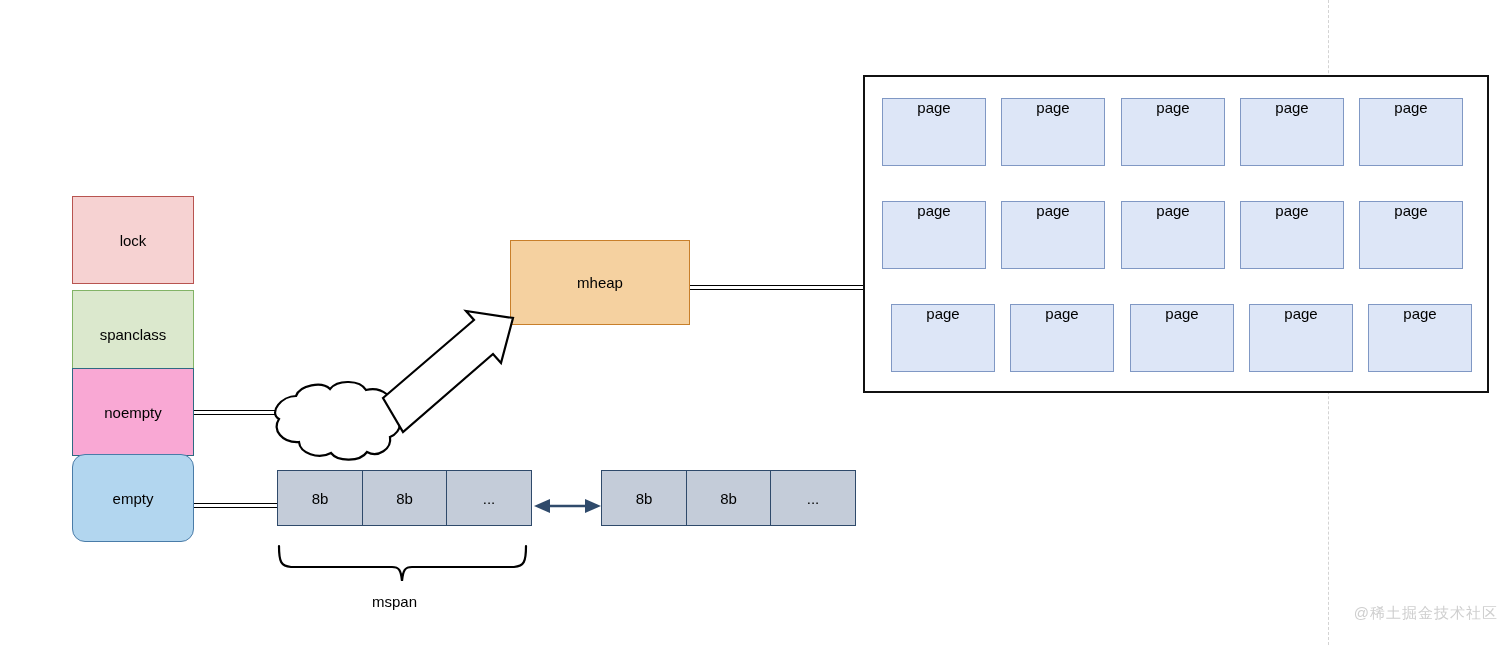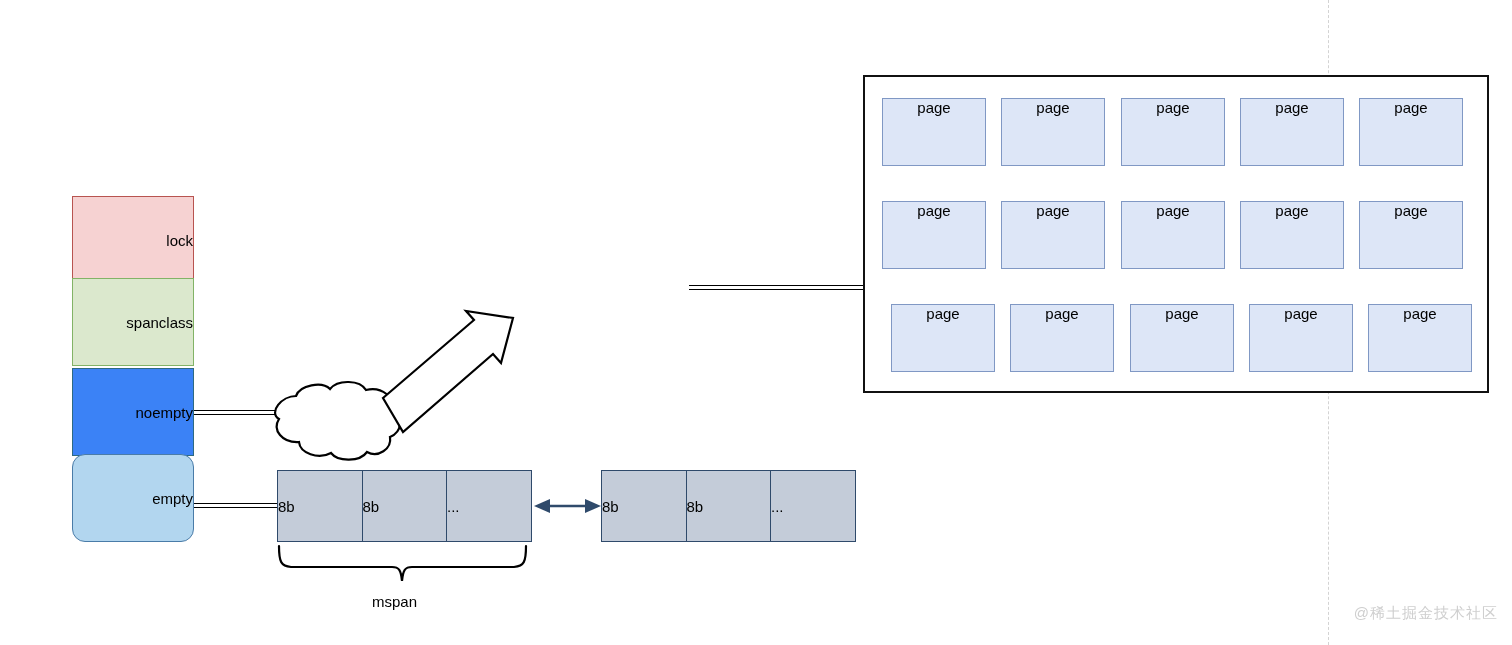"lock" .struct-cell { justify-content: flex-end -> center }
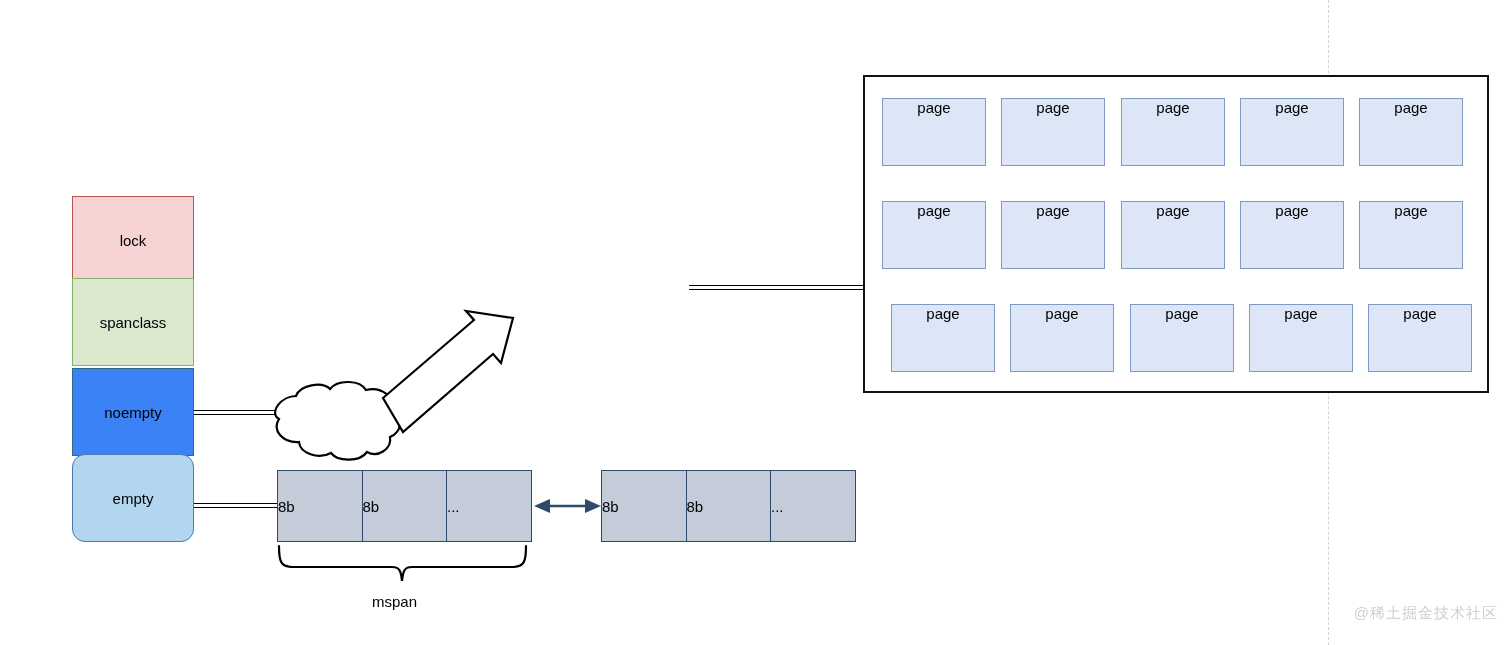"mheap" div.mheap-box { html: none -> <div> <span>mheap</span> </div> }
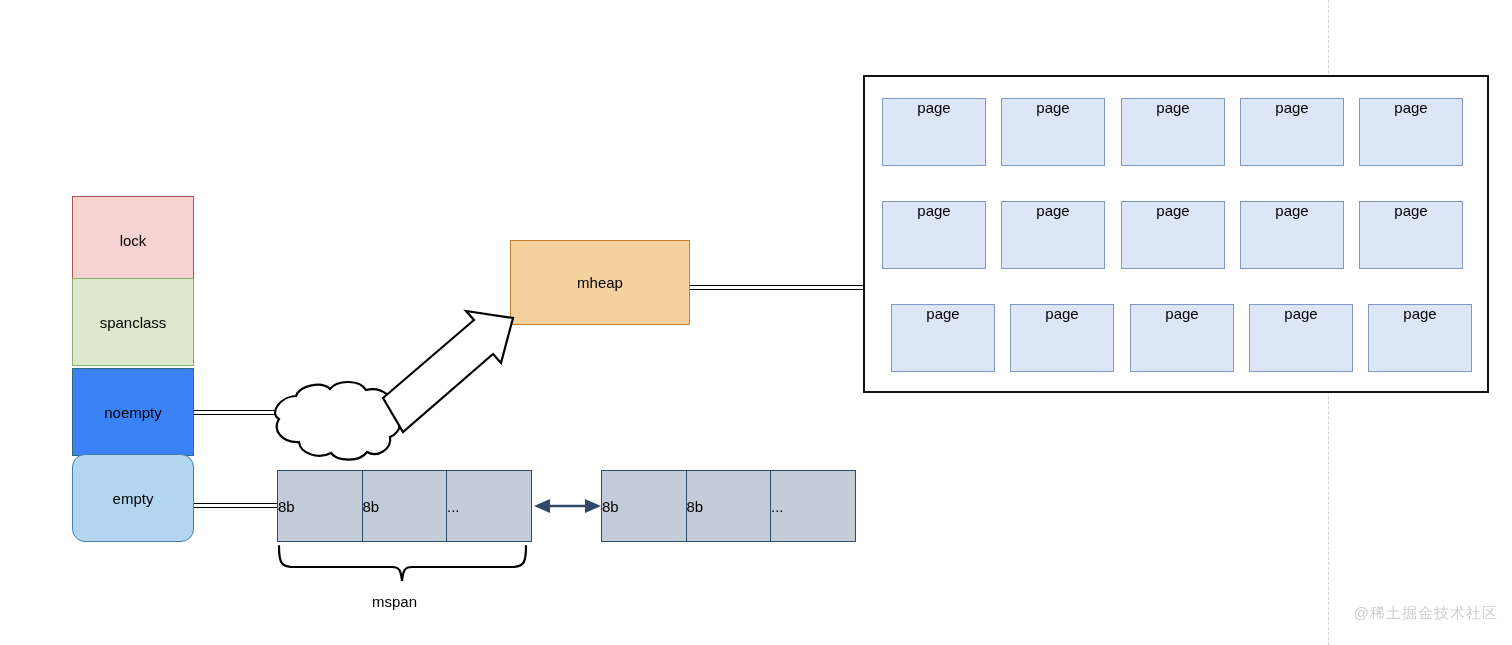"spanclass" .cell-spanclass { top: 278px -> 290px }
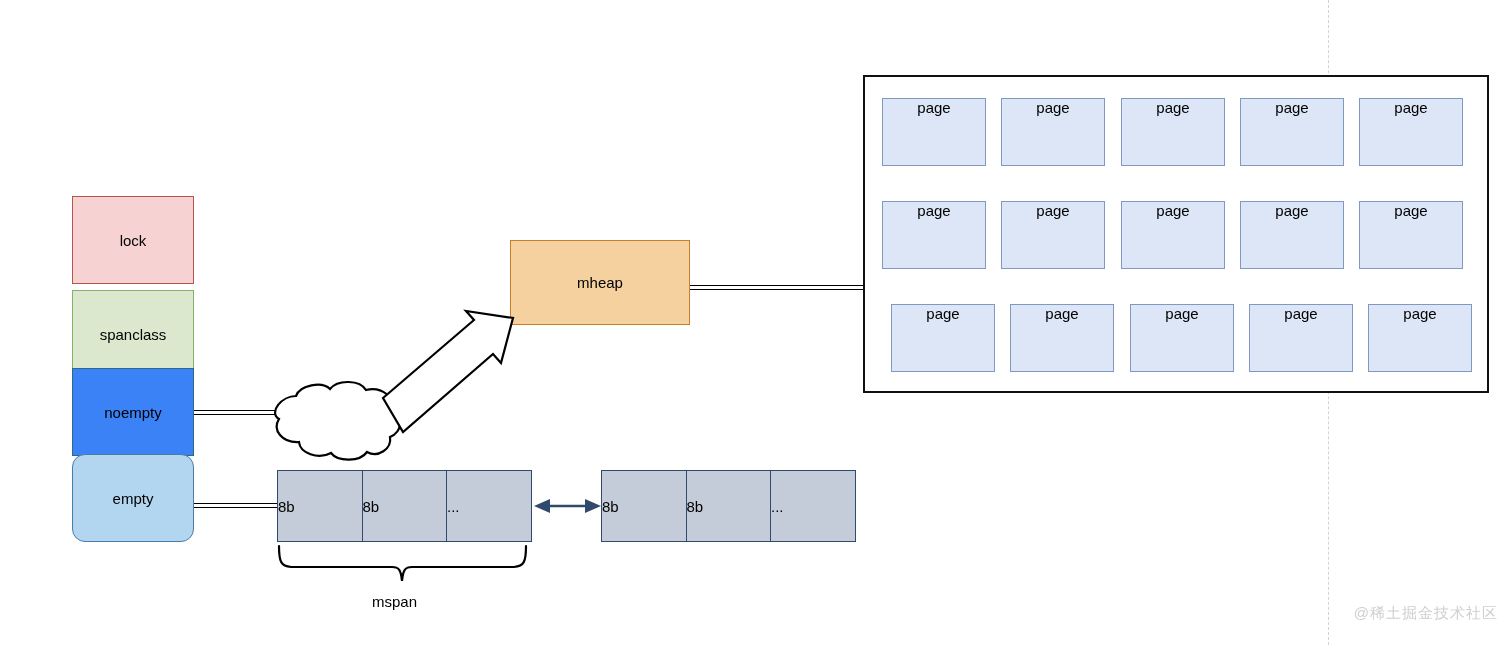"noempty" .cell-noempty { background: #3b82f6 -> #f9a8d4 }
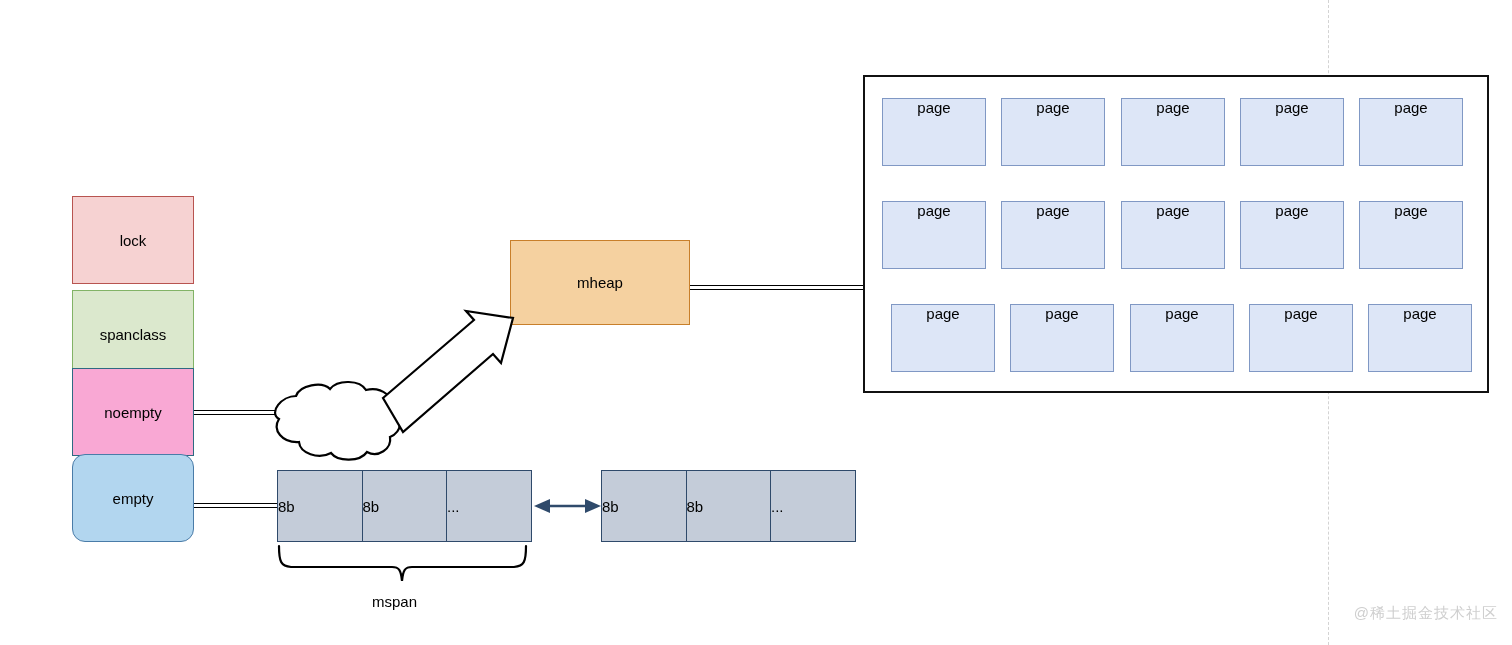"8b" .mspan-cell { height: 72px -> 56px; justify-content: none -> center }
